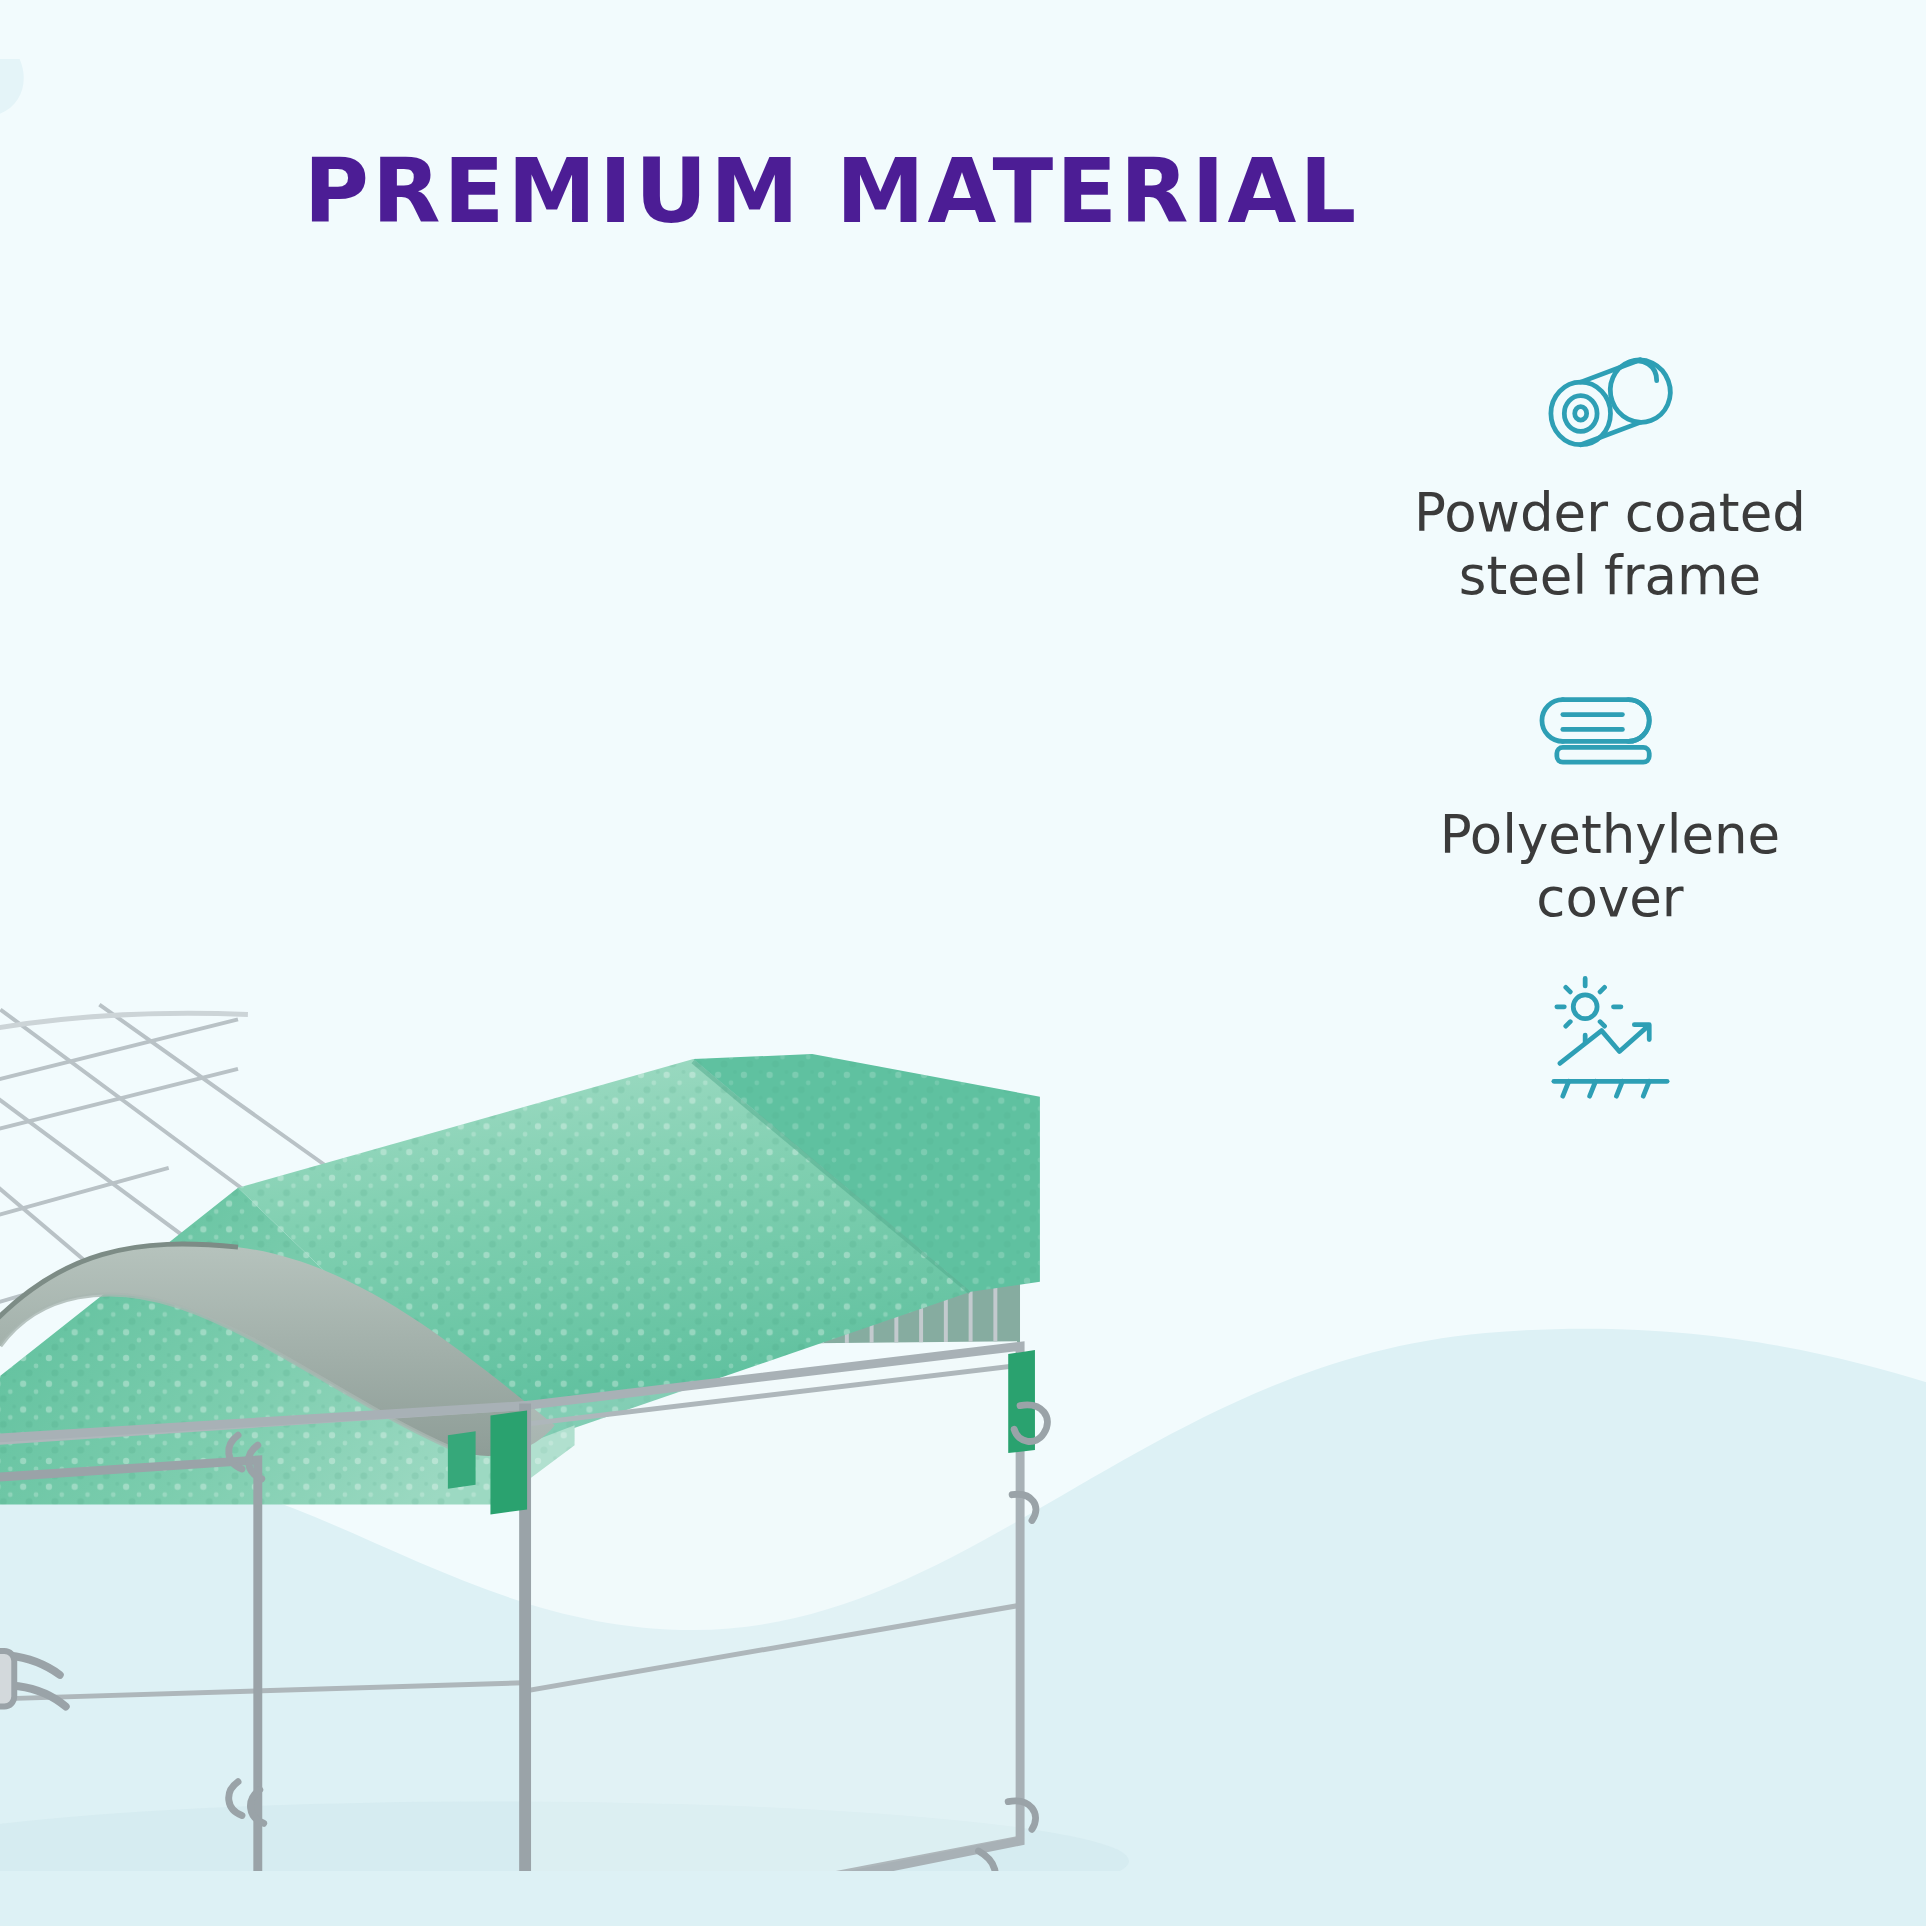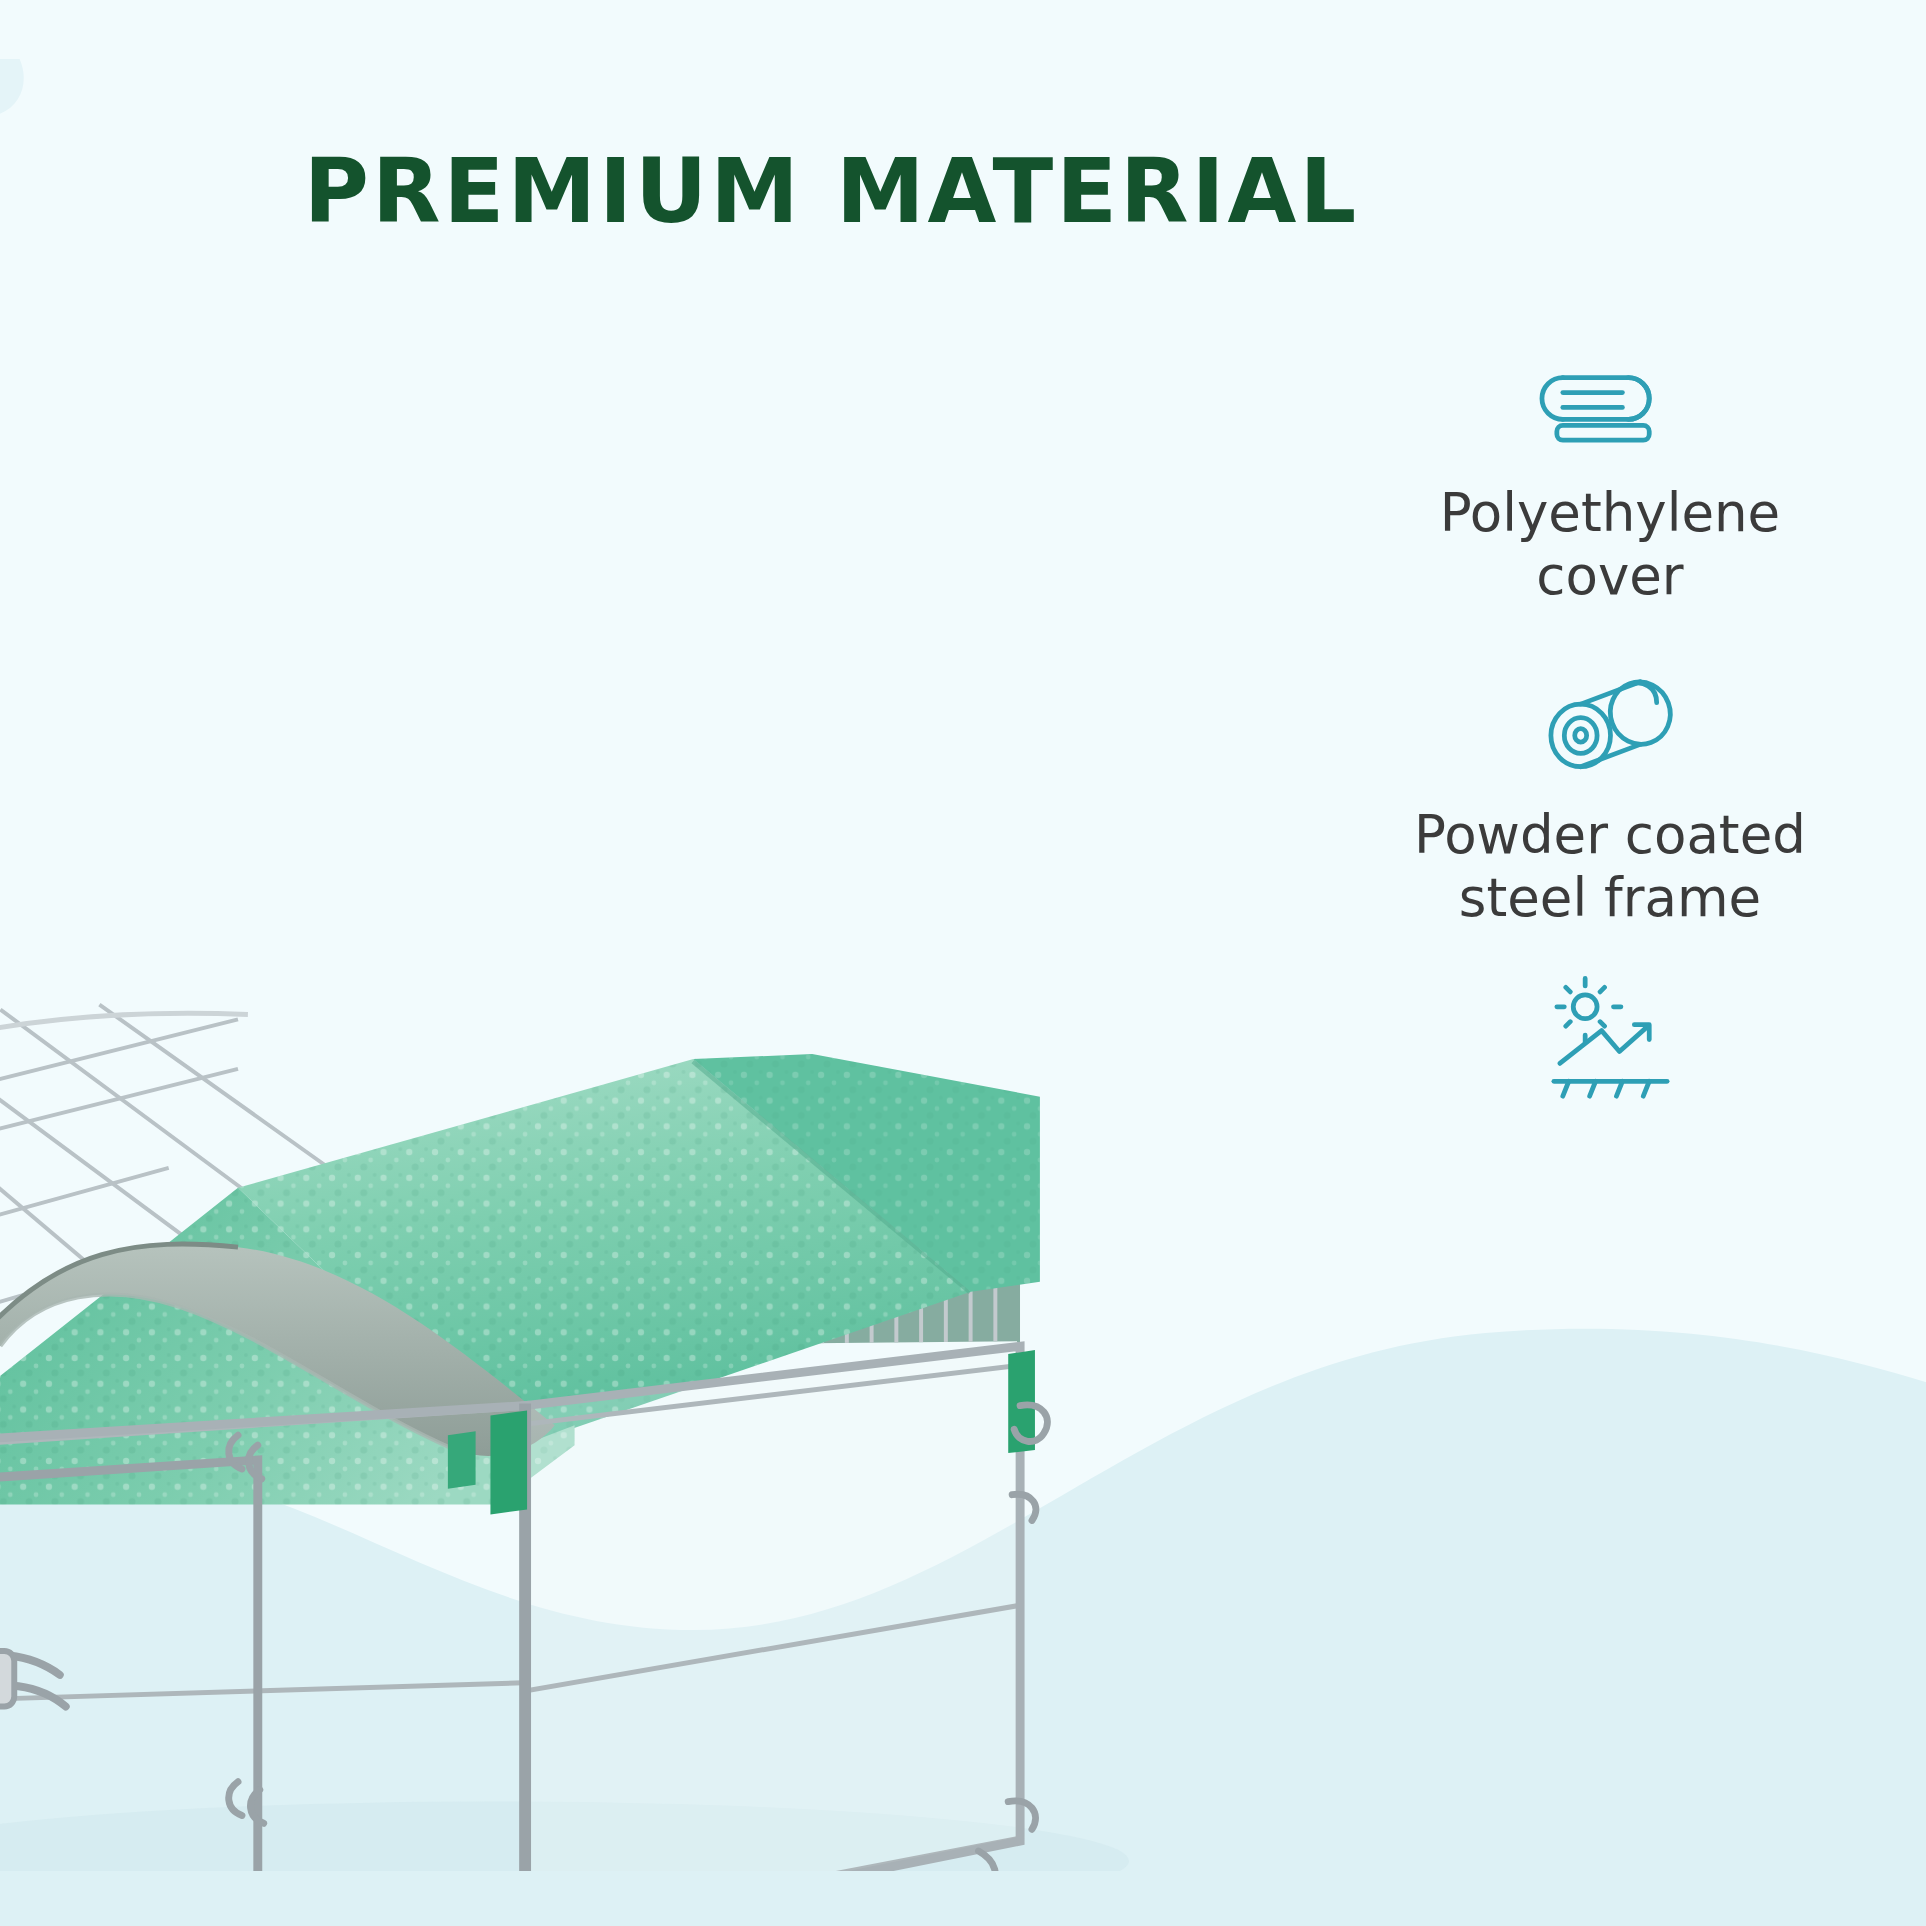"PREMIUM MATERIAL" .title { color: #14532d -> #4c1d95 }
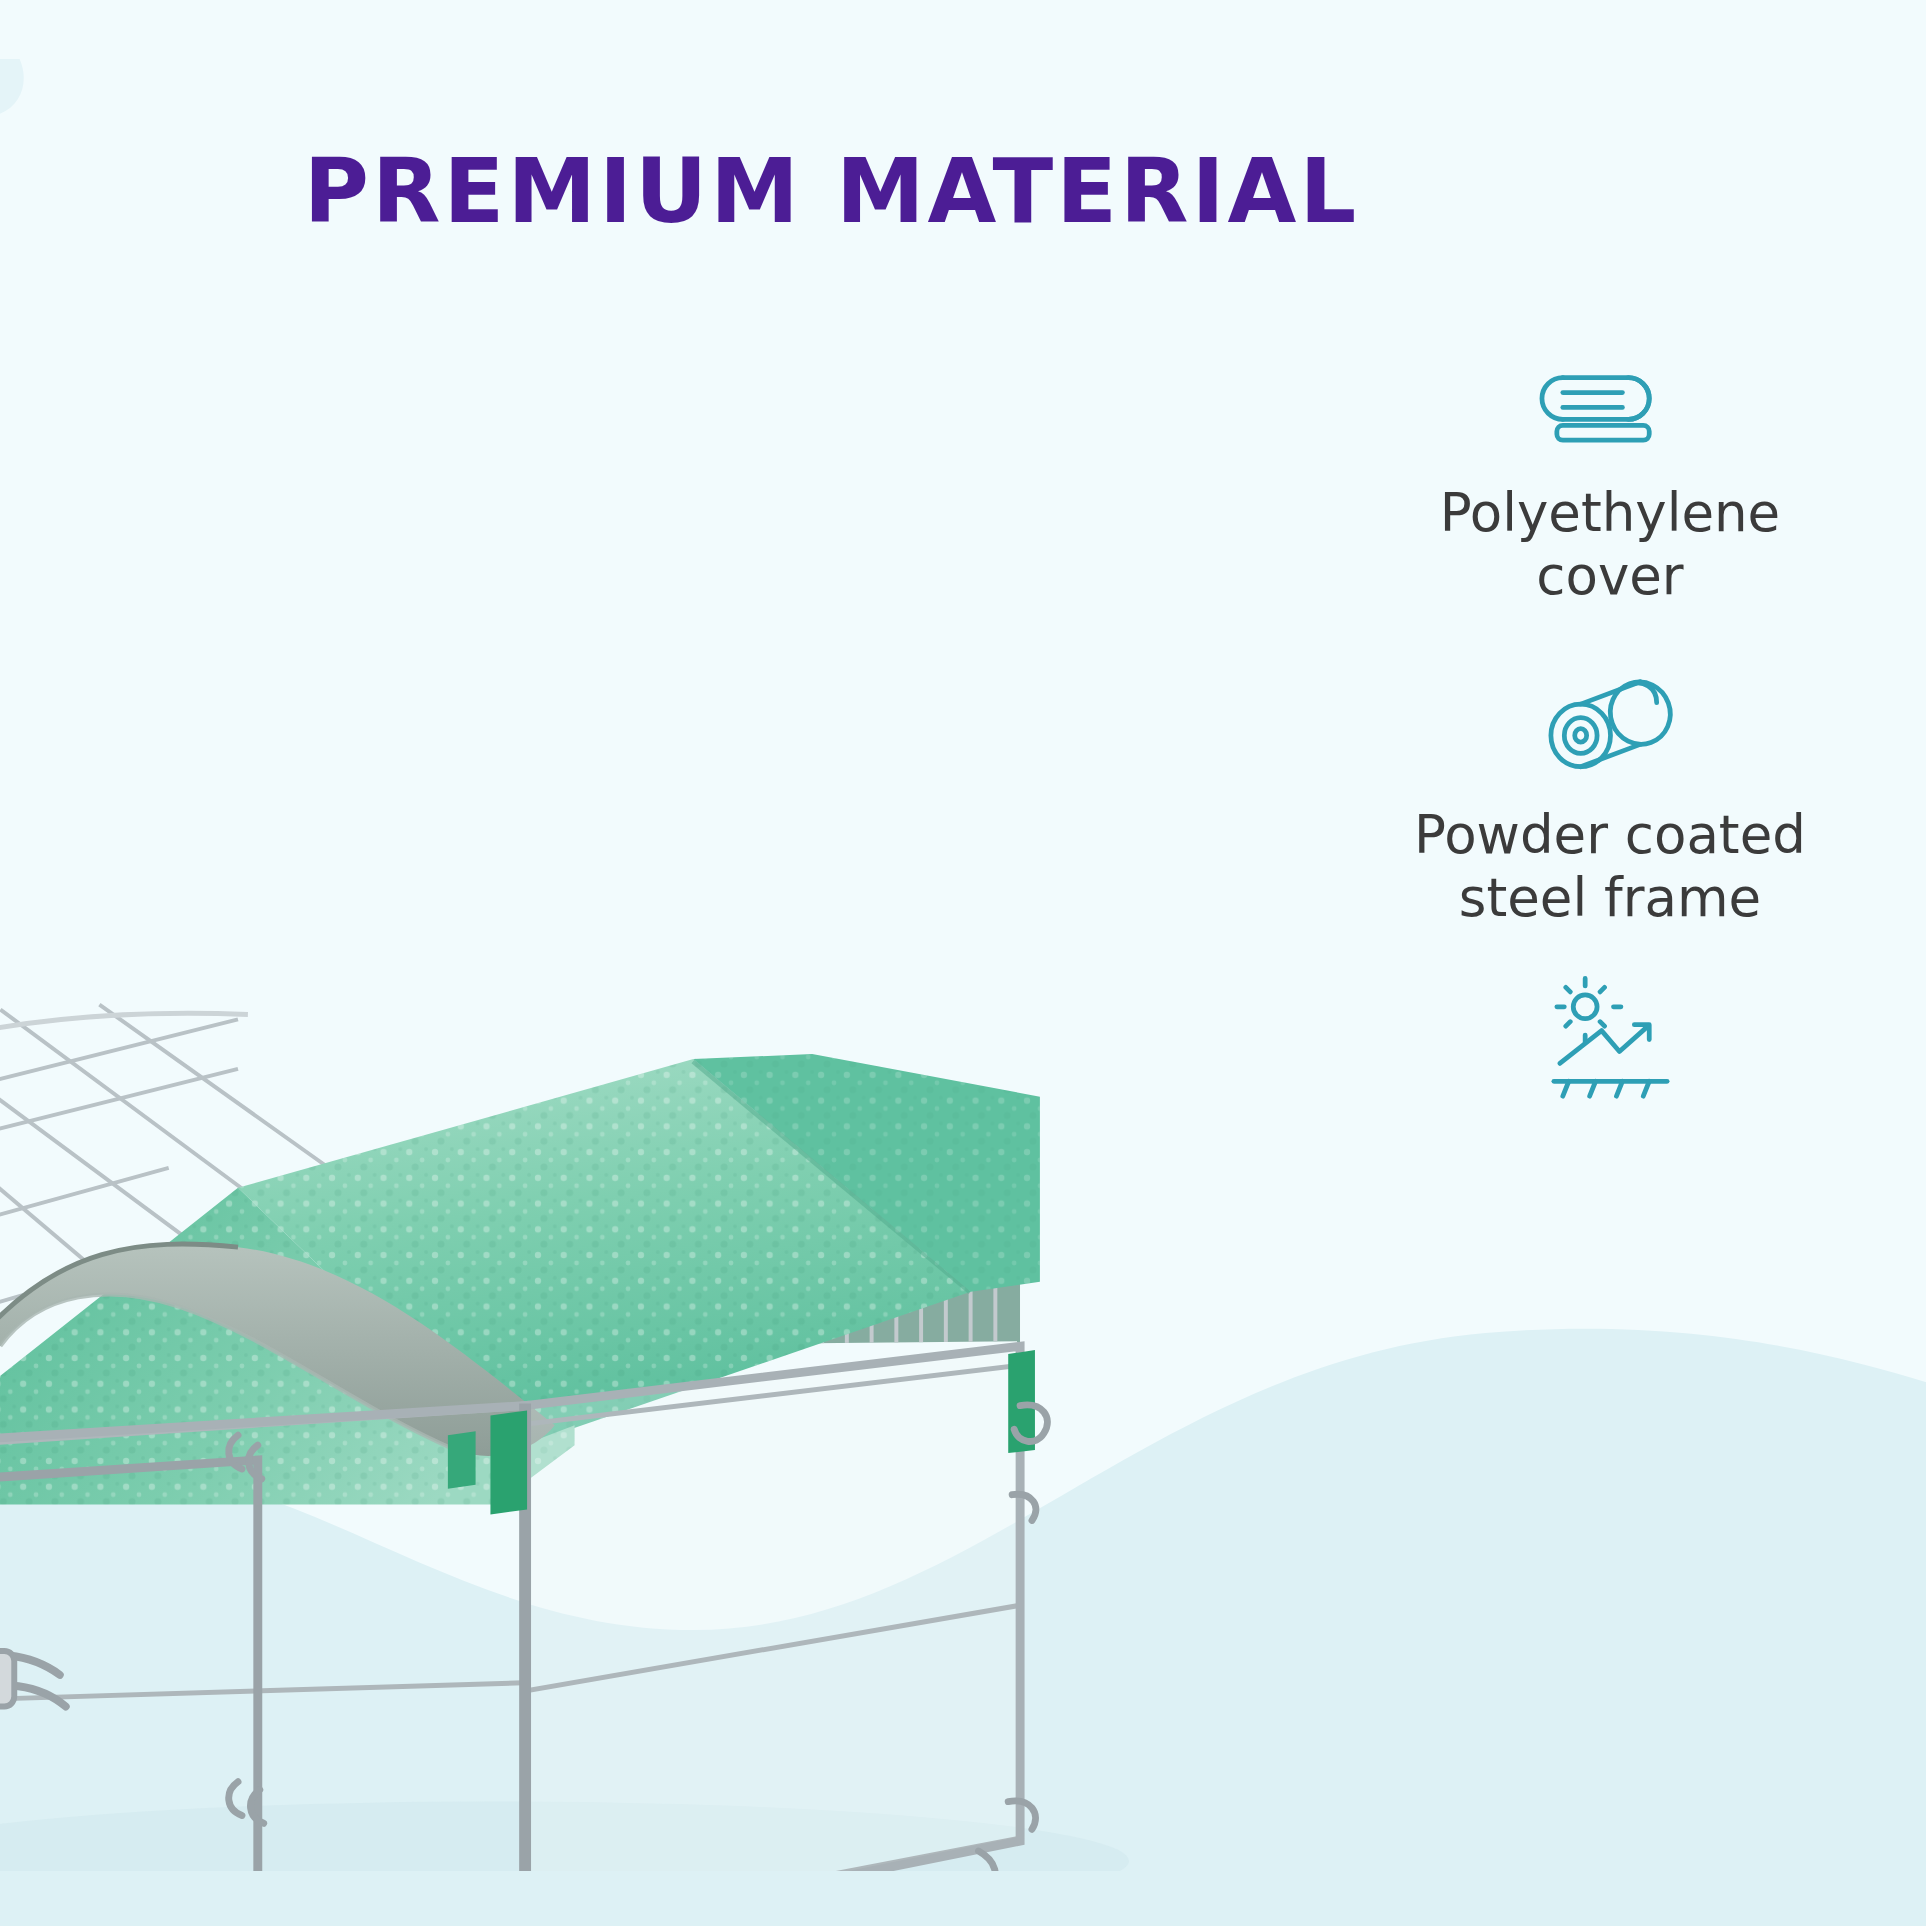"Polyethylene" div.feature { order: before "Powder coated" -> after "Powder coated" }
